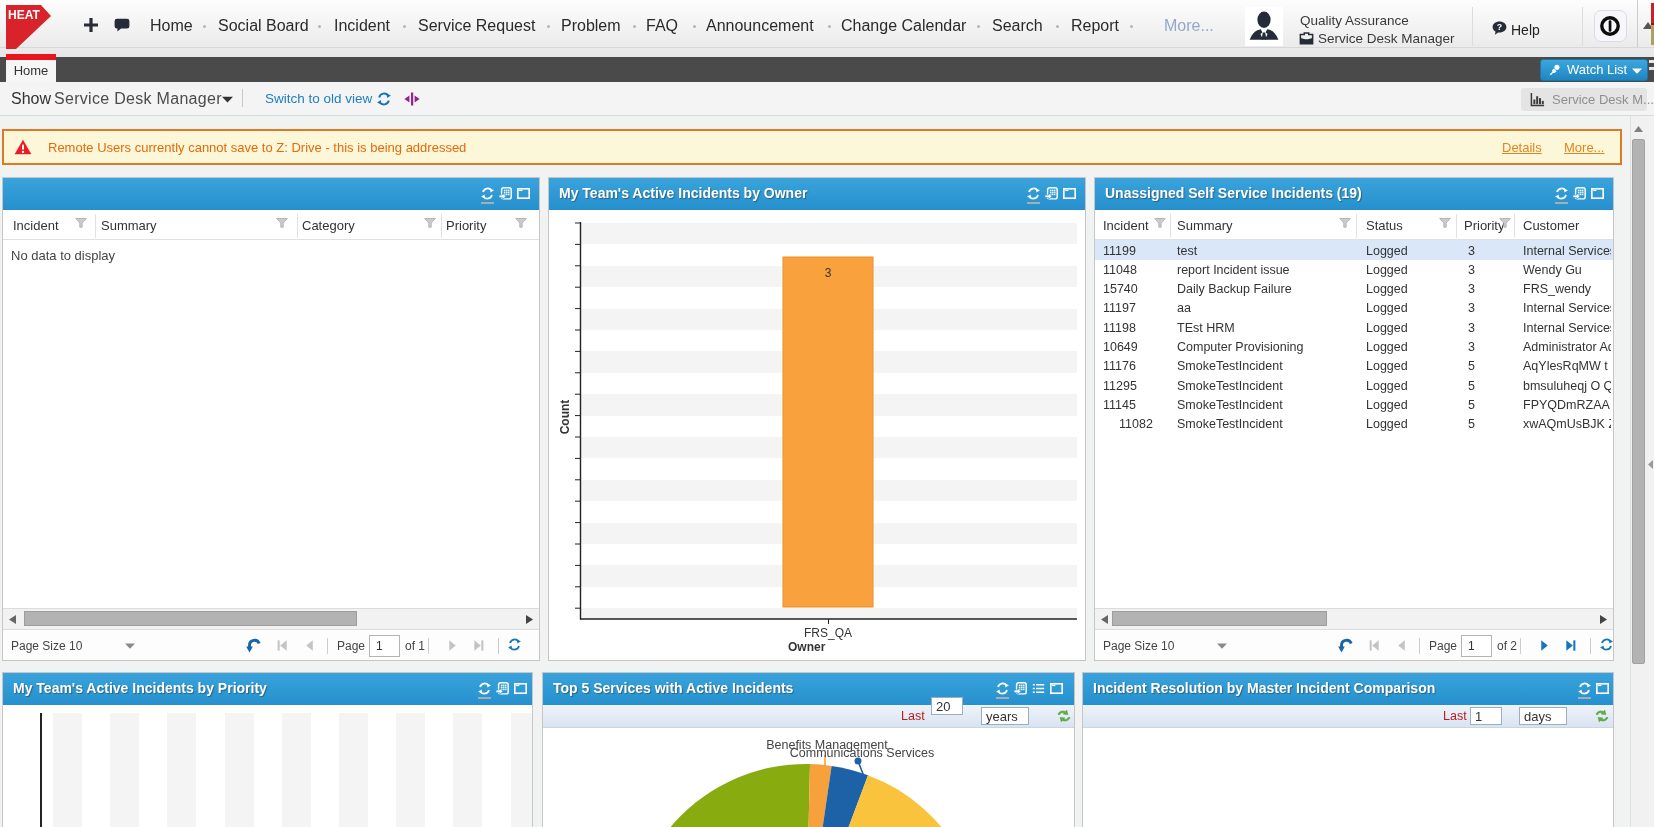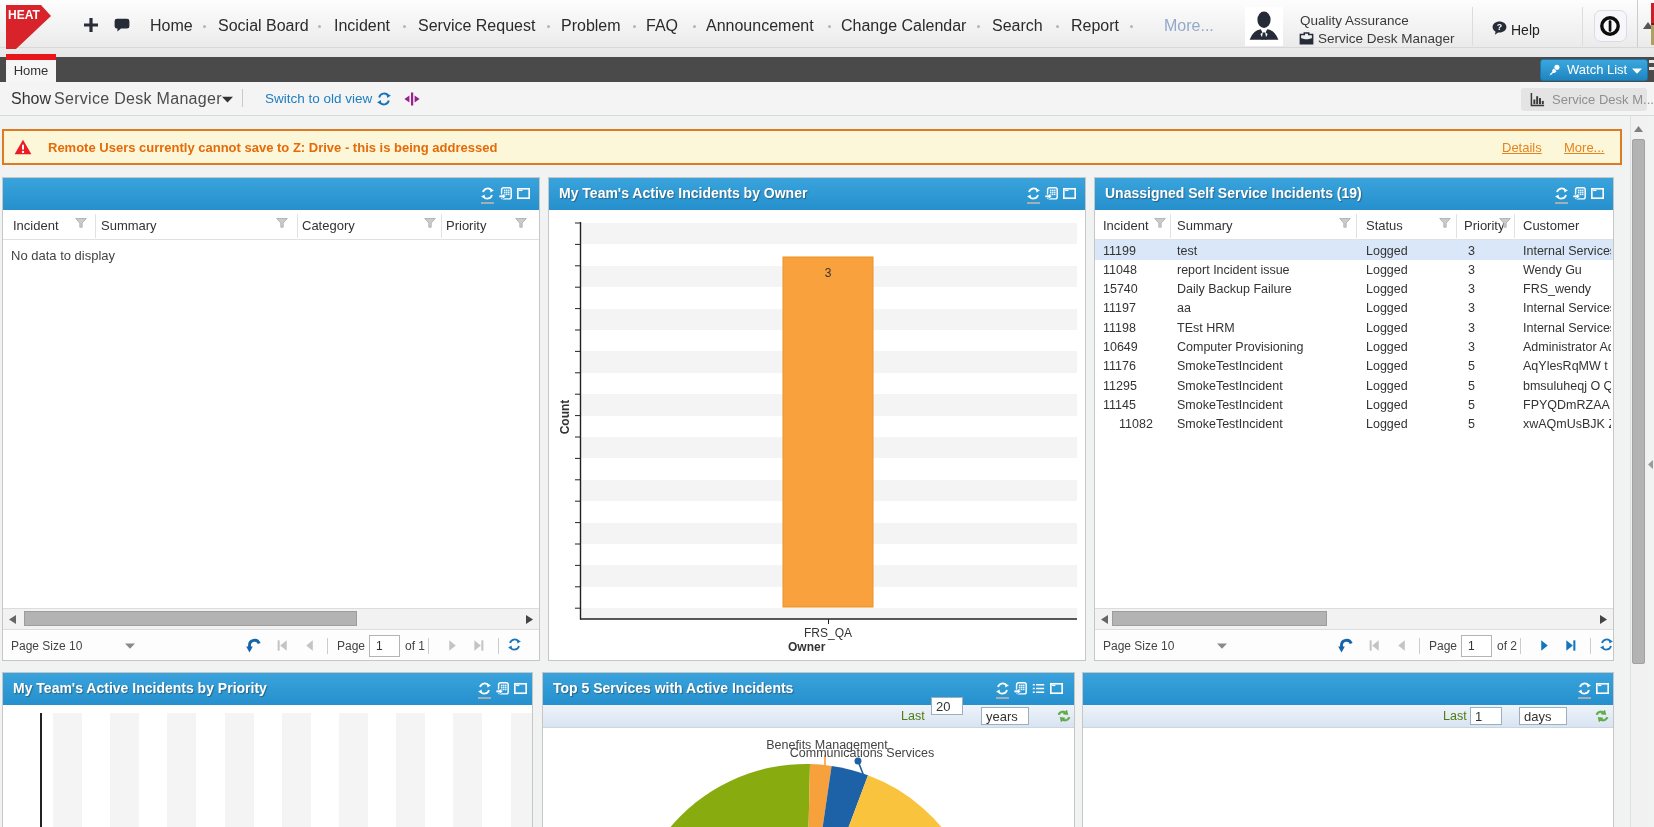"Remote Users currently cannot save" div.ab { font-weight: bold -> normal }
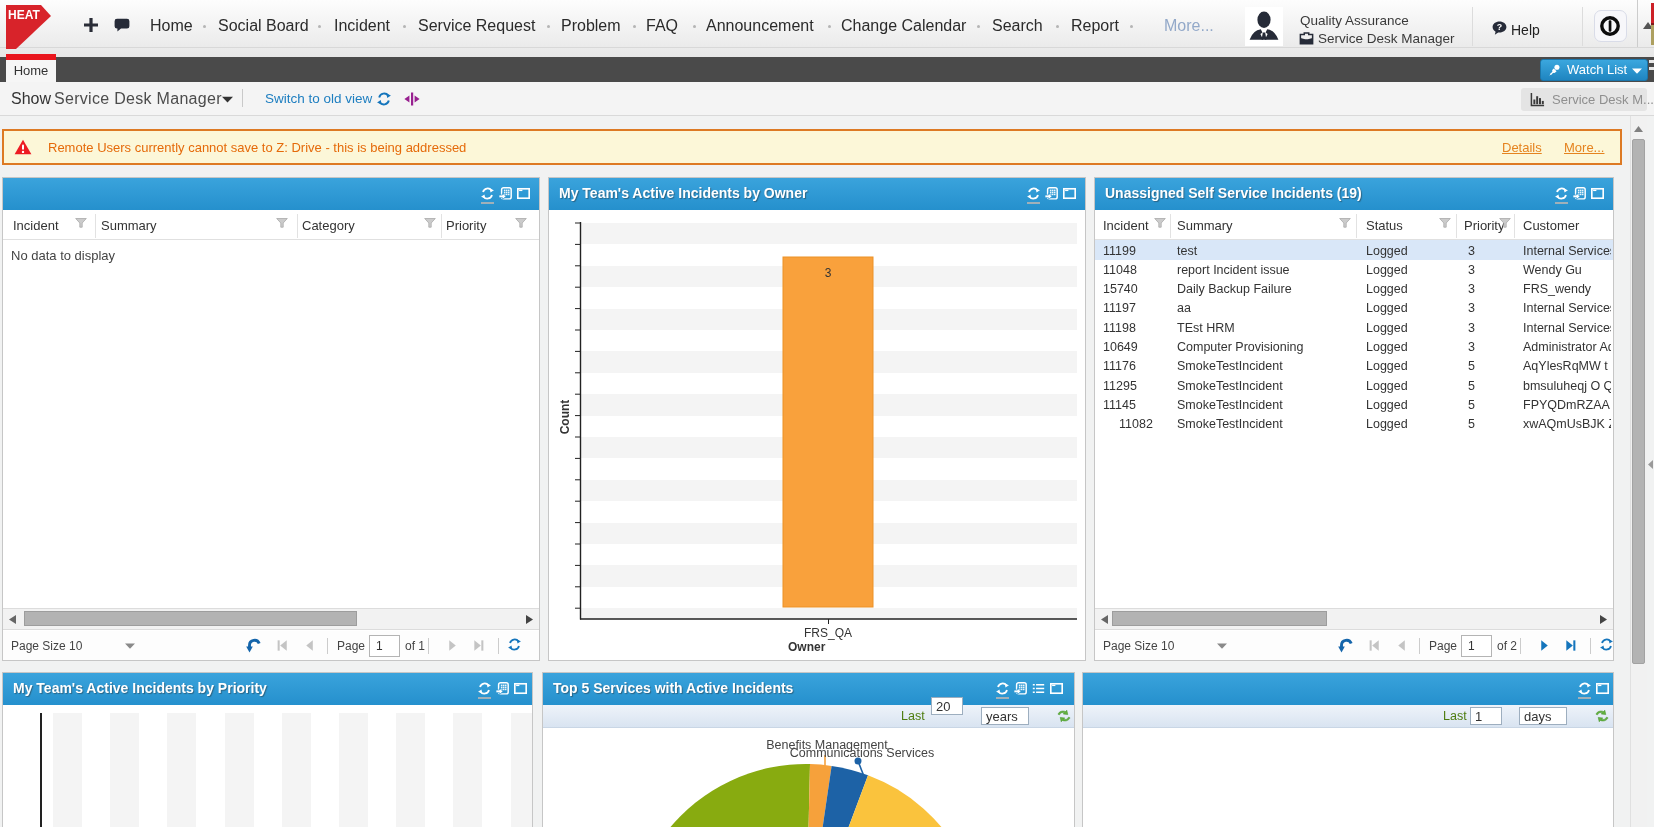"Incident Resolution by Master Incident" div.ab { html: none -> <div>Incident Resolution by Master Incident Comparison</div> }
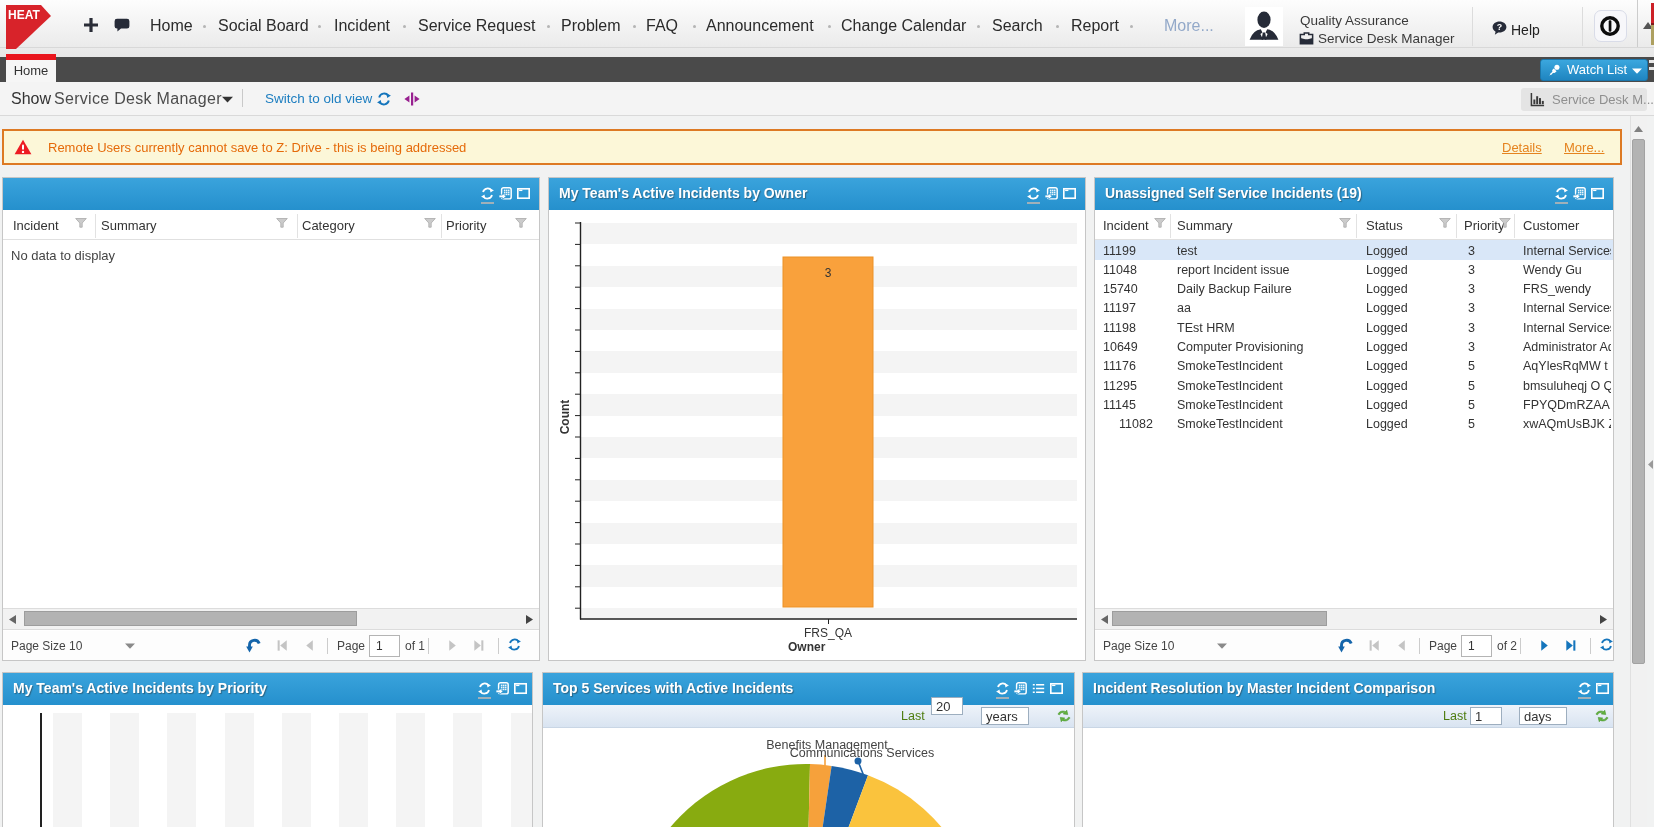"Last" .tlbl { color: #4d7c0f -> #b91c1c }
